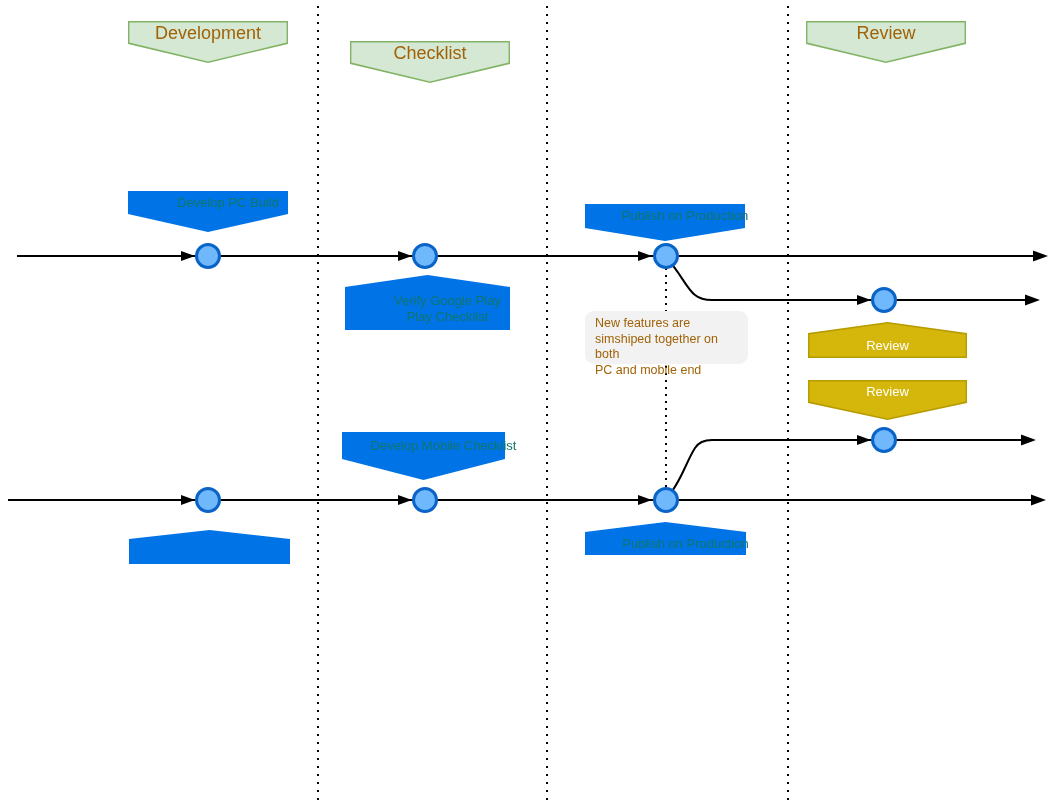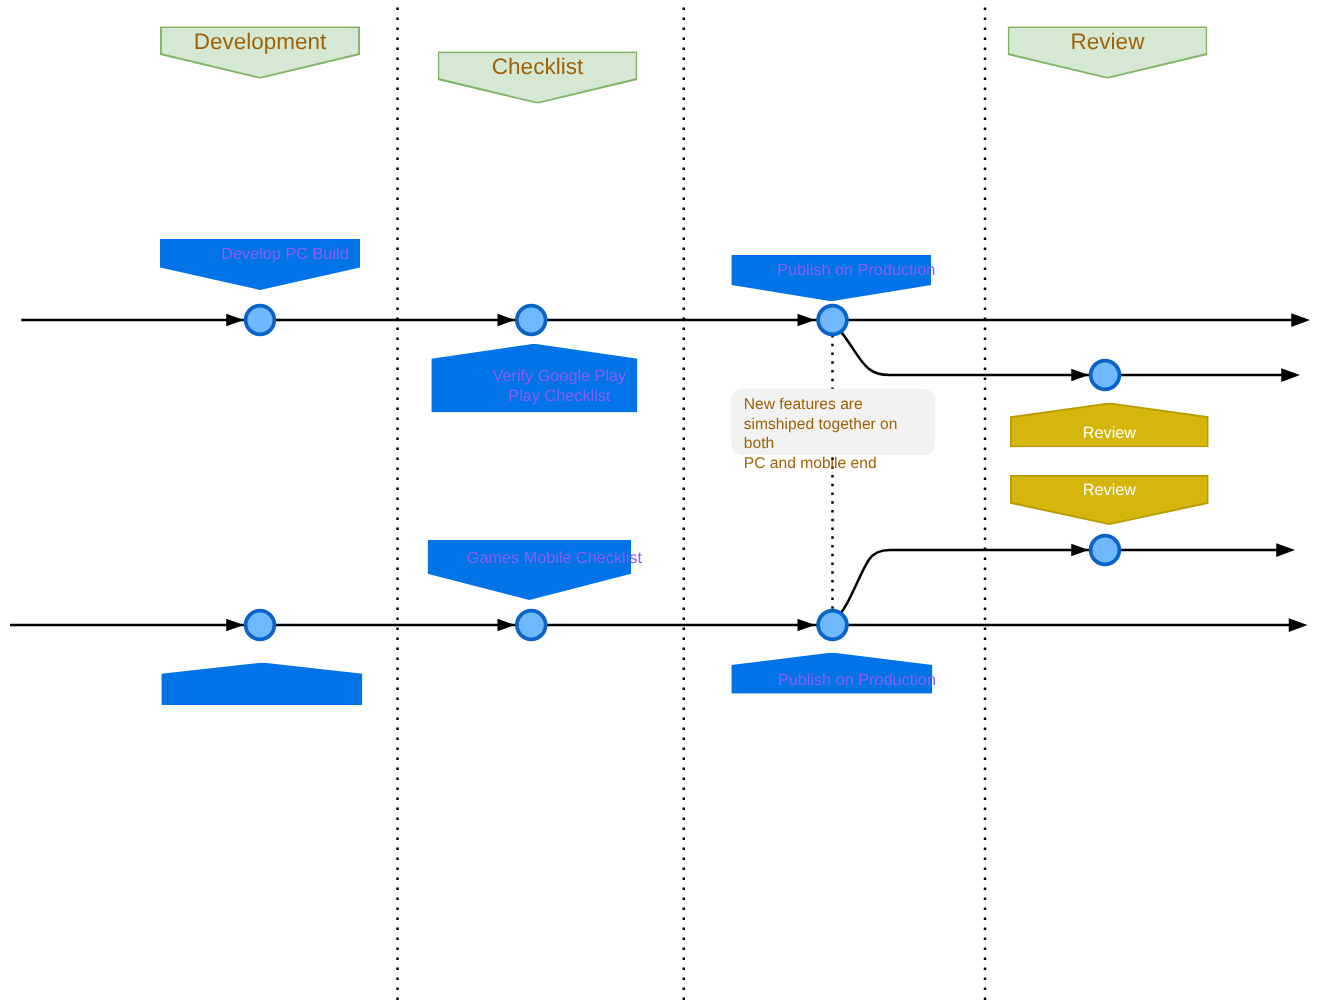"Develop PC Build" .banner.blue .label { color: #8b5cf6 -> #0f766e }
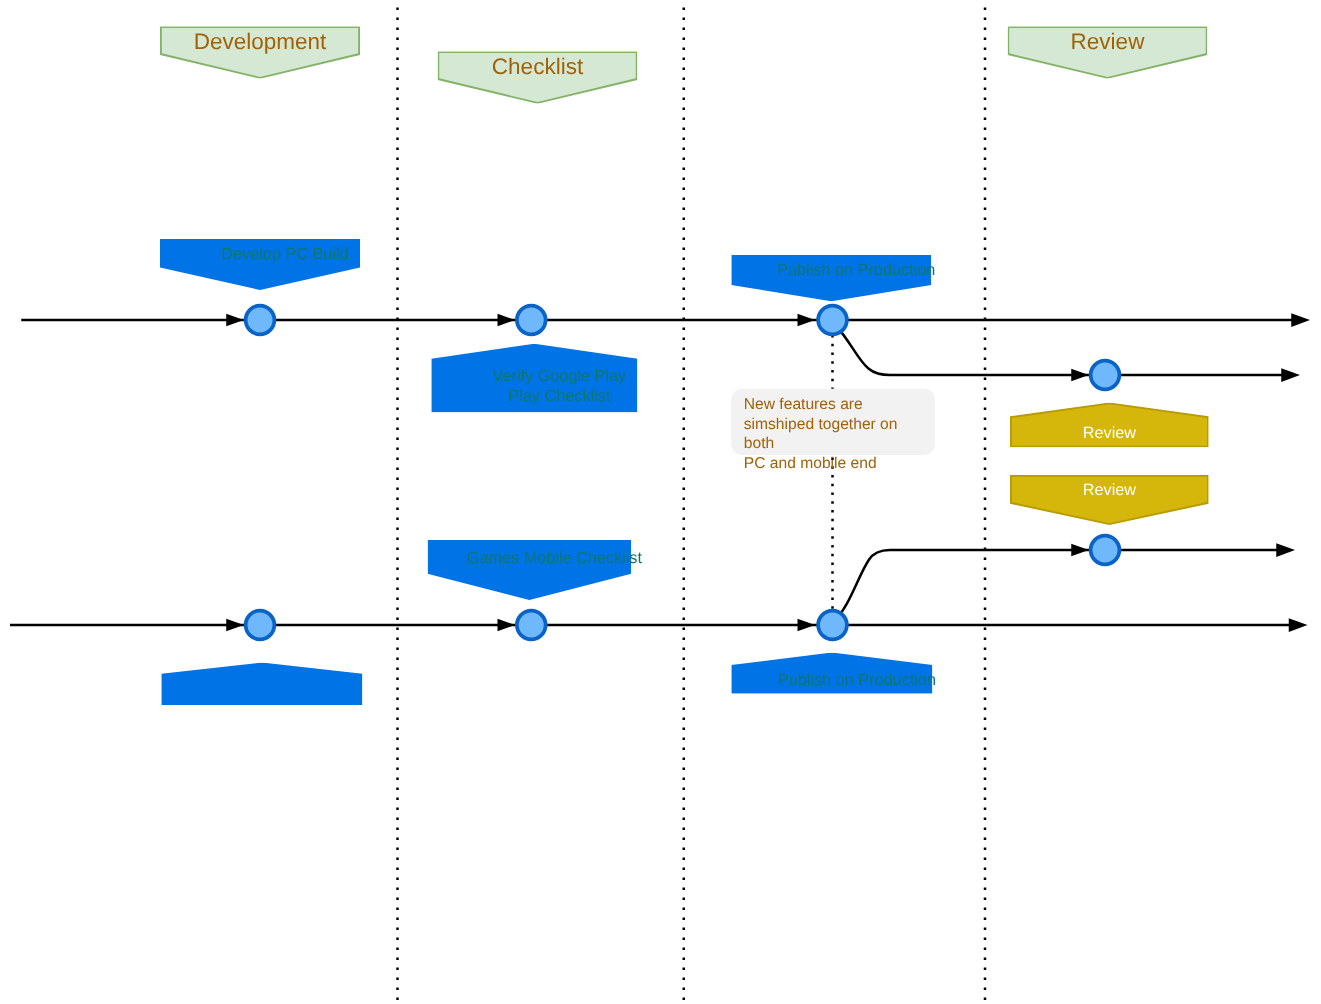"Games Mobile Checklist" div.label { text: Games -> Develop }
